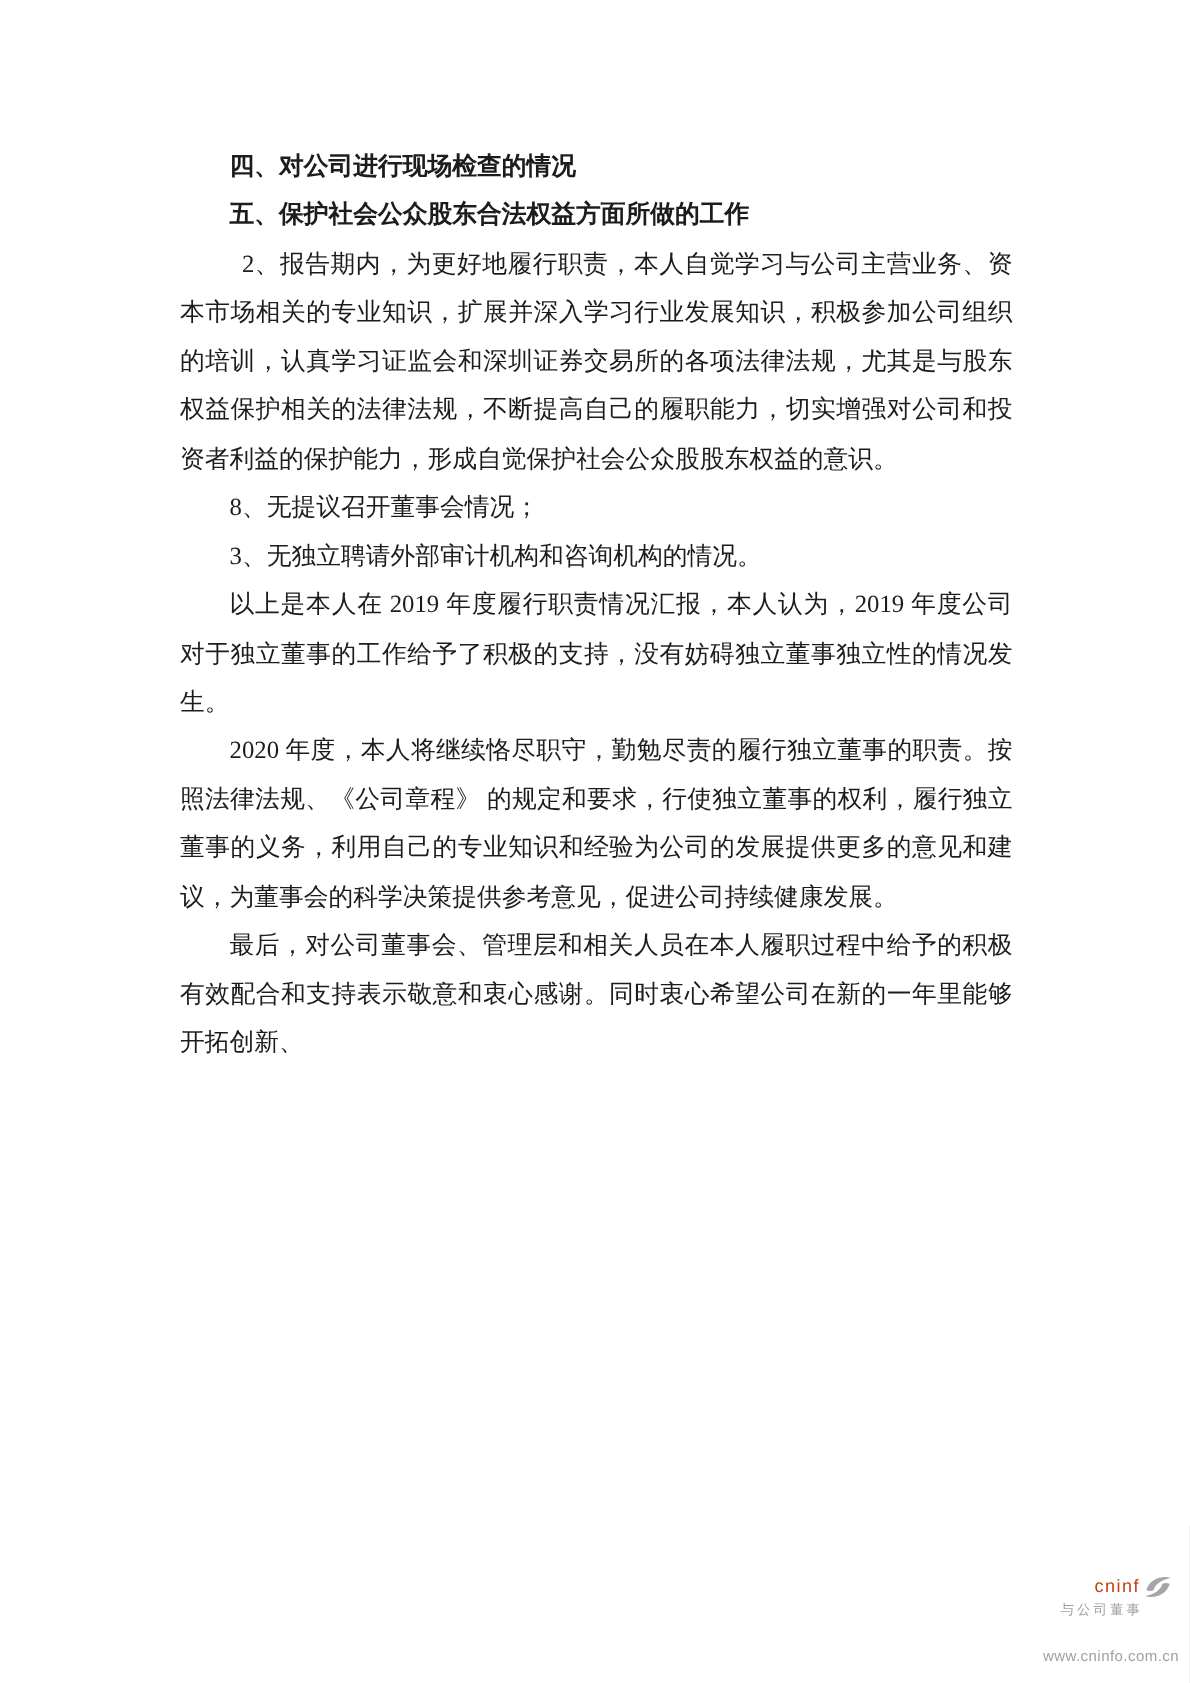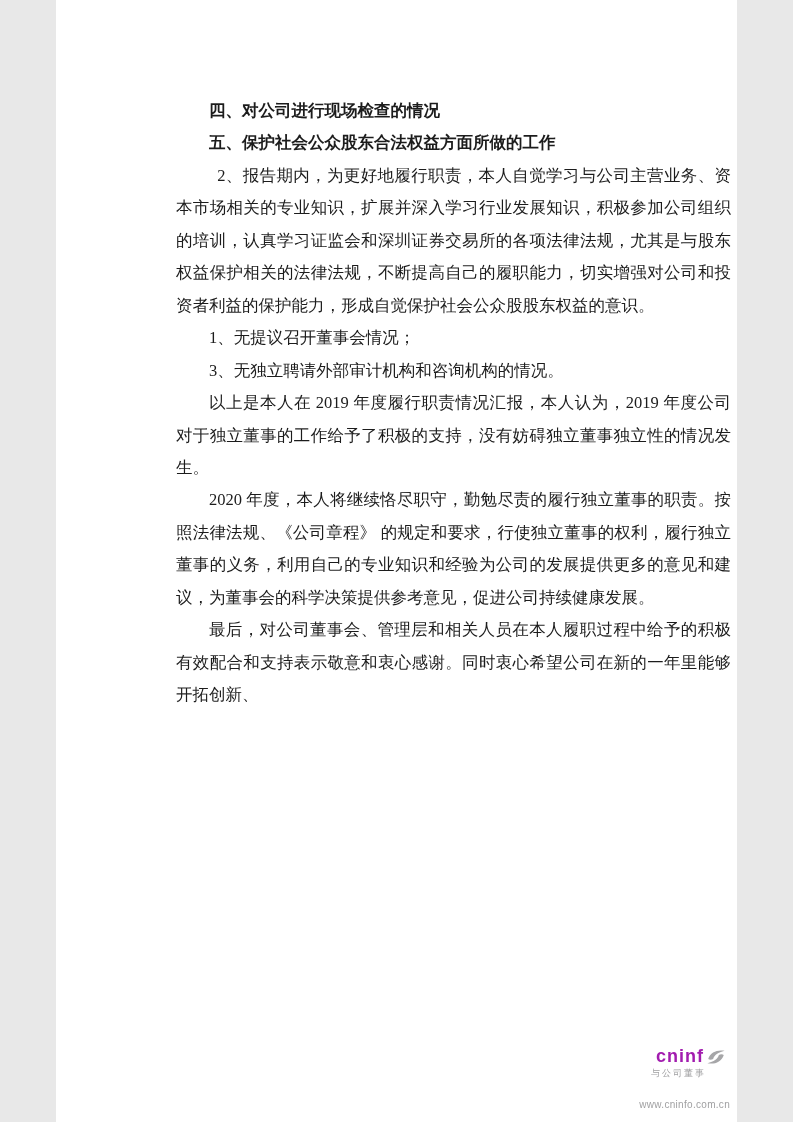"四、对公司进行现场检查的情况" .page { width: 681px -> 793px }
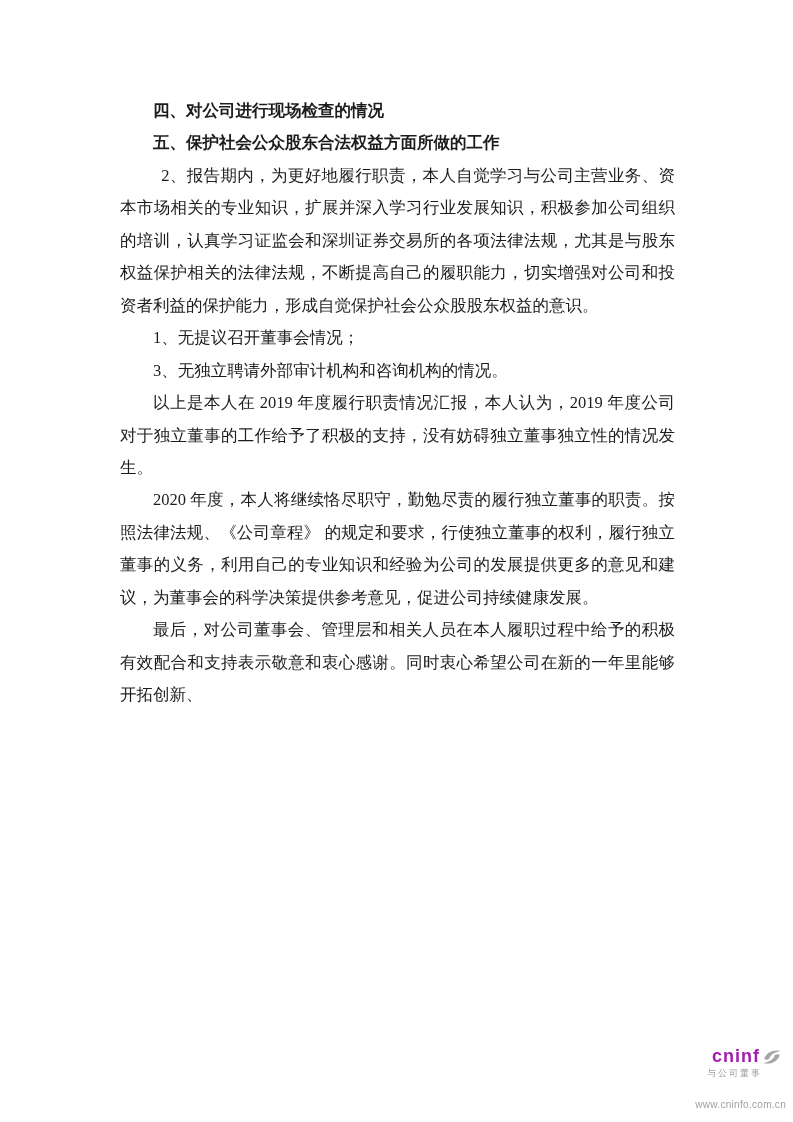"1、无提议召开董事会情况；" p { text: 1 -> 8 }
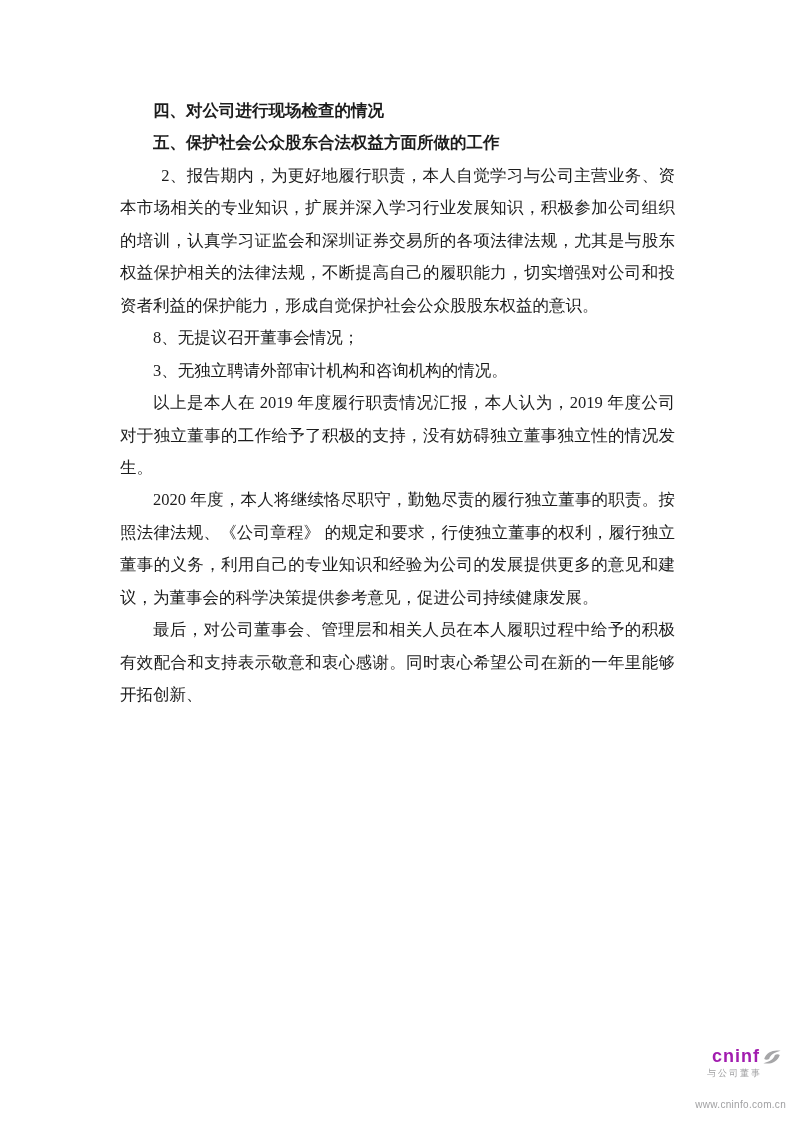"cninf" .brand-text { color: #a21caf -> #c2410c; font-size: 18px -> 12px; font-weight: bold -> normal }
